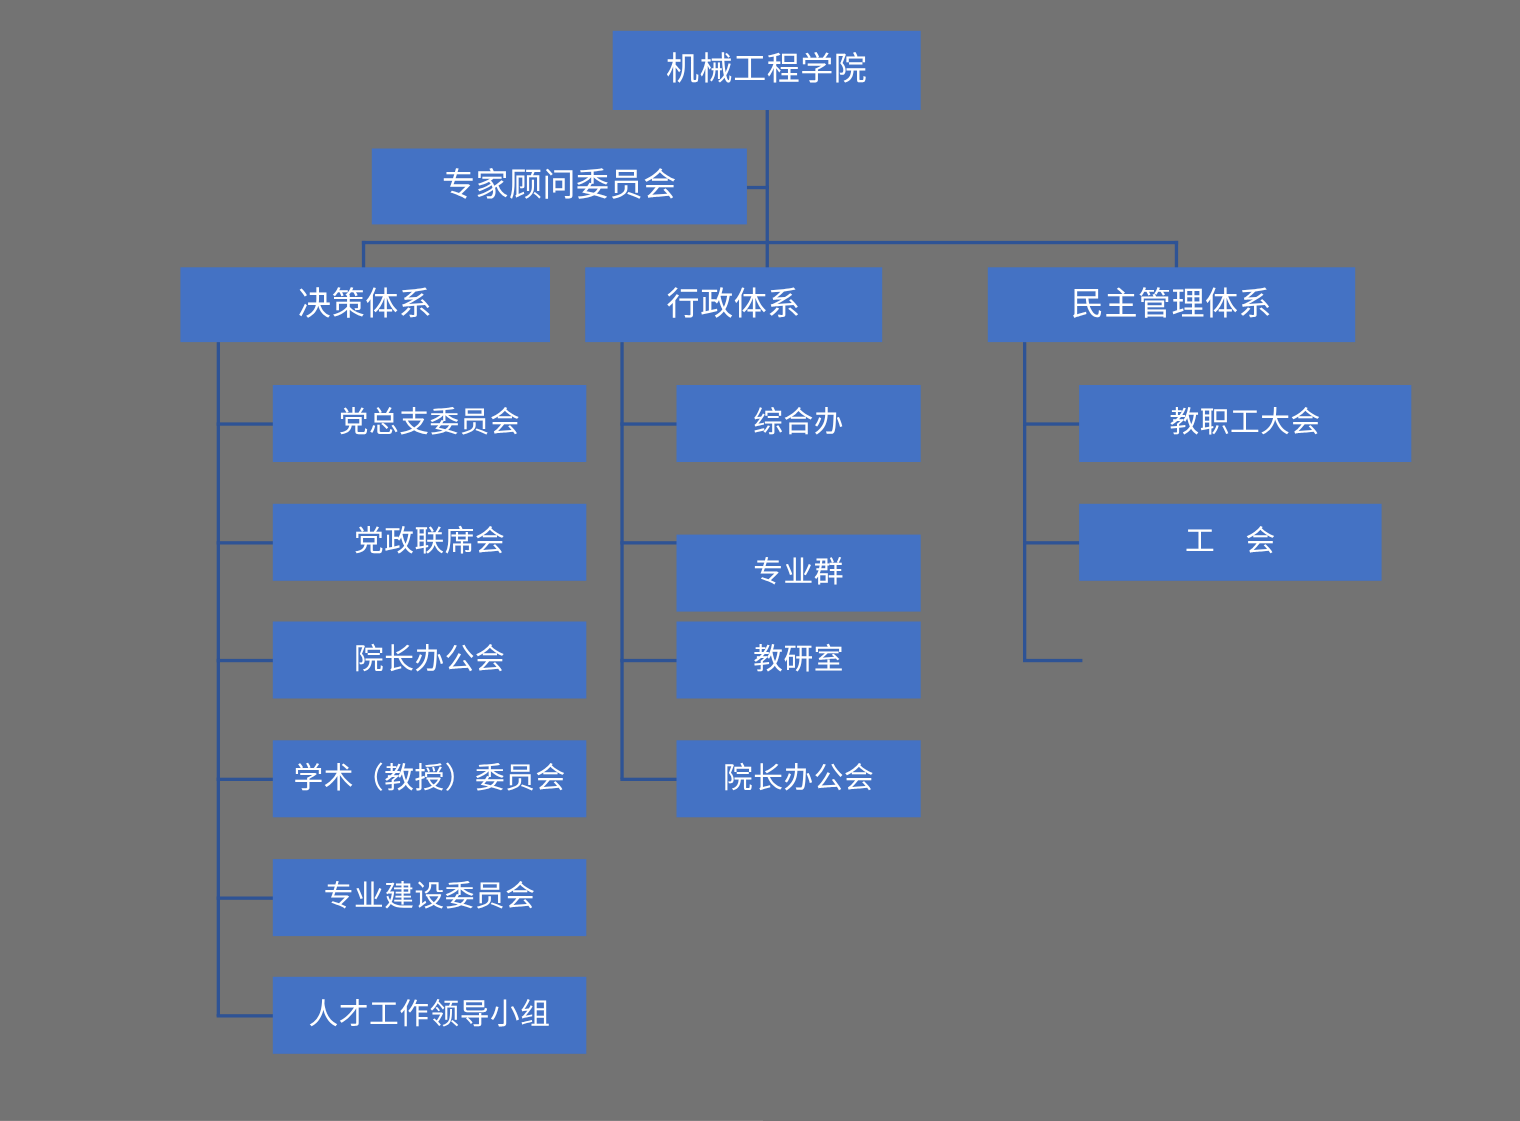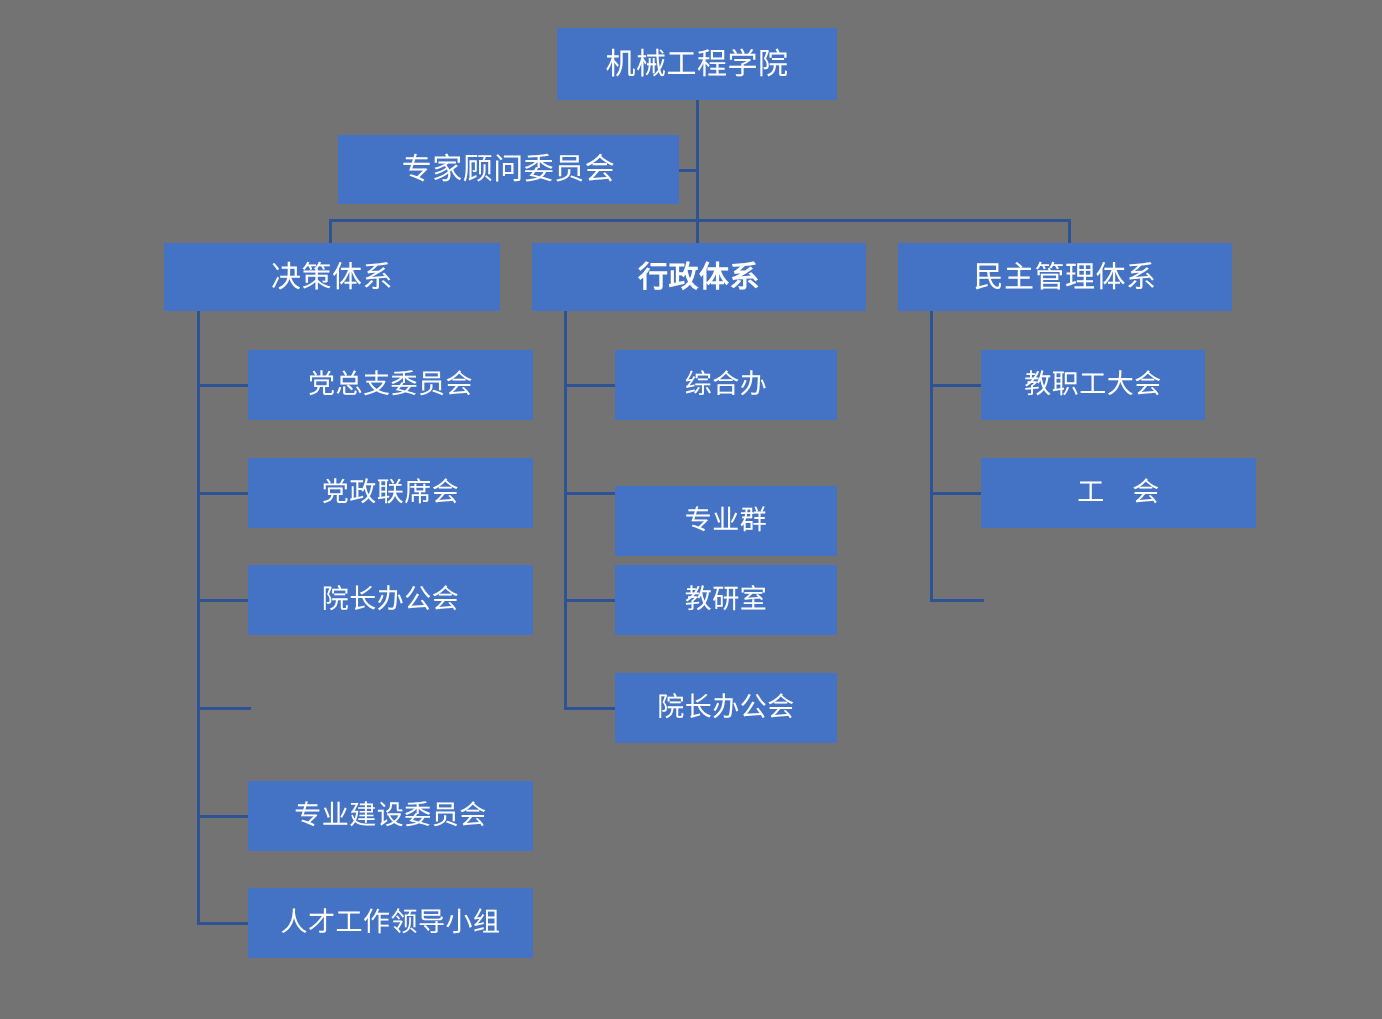"行政体系" div.node { font-weight: bold -> none; width: 334px -> 270px }
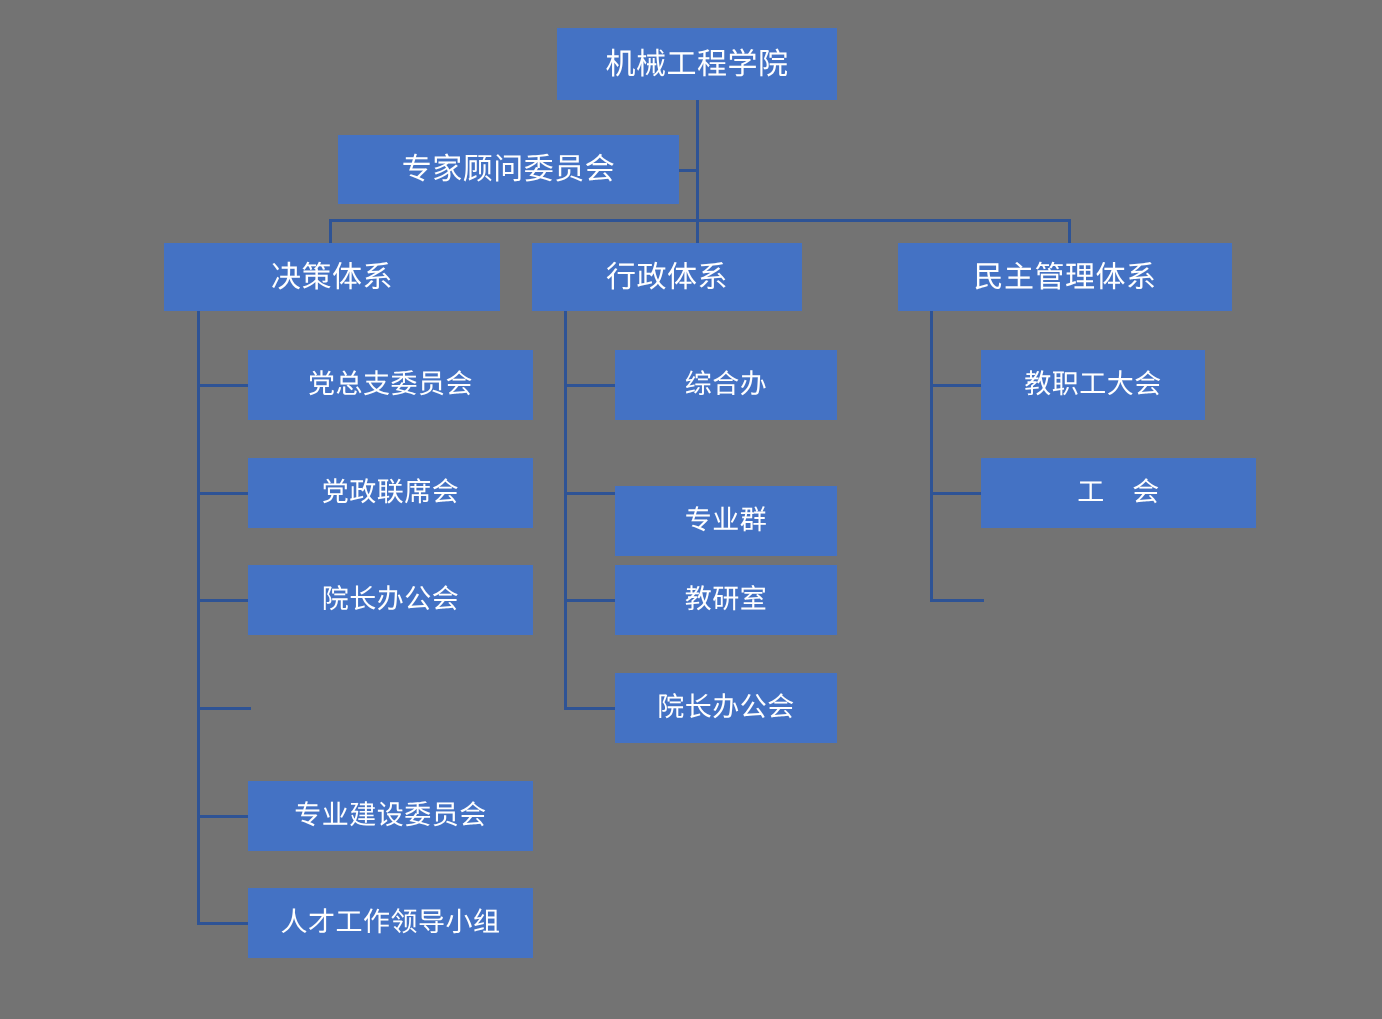"教职工大会" div.node { width: 224px -> 302px }
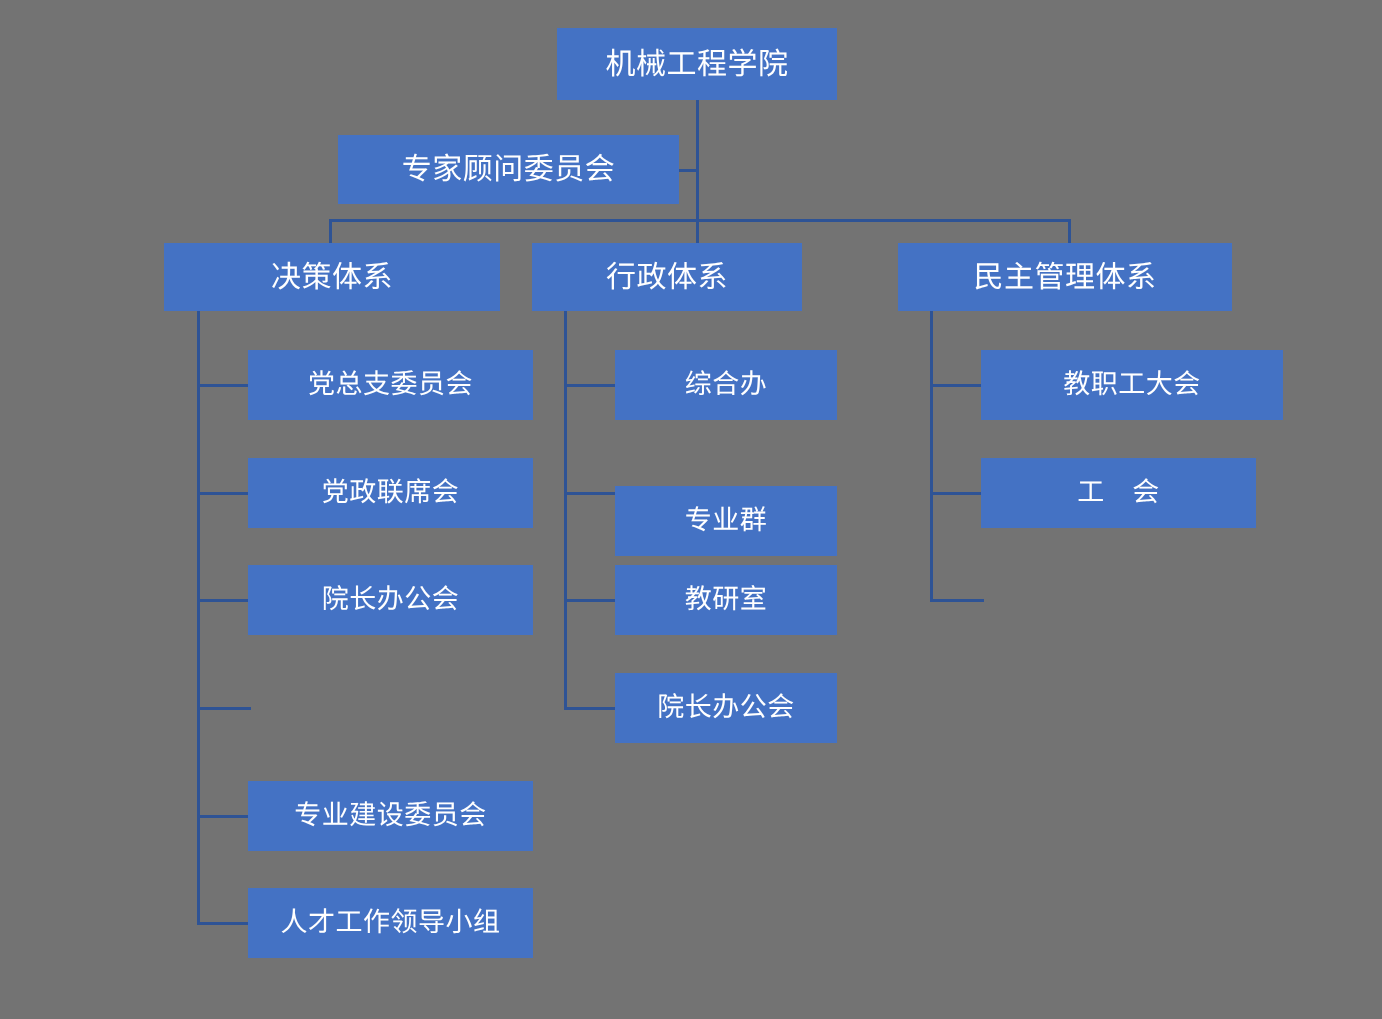"学术（教授）委员会" div.node { html: none -> <div>学术（教授）委员会</div> }
